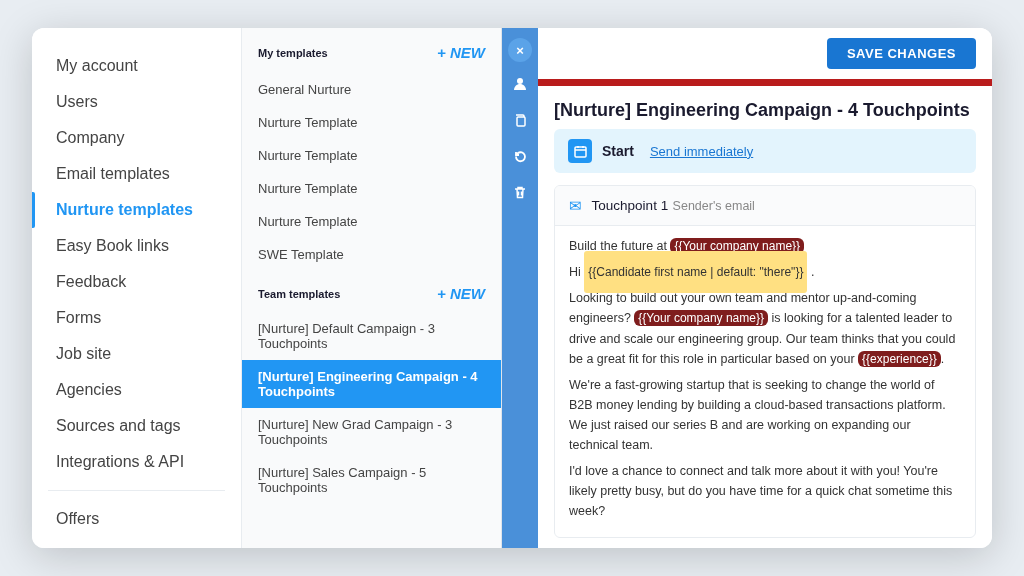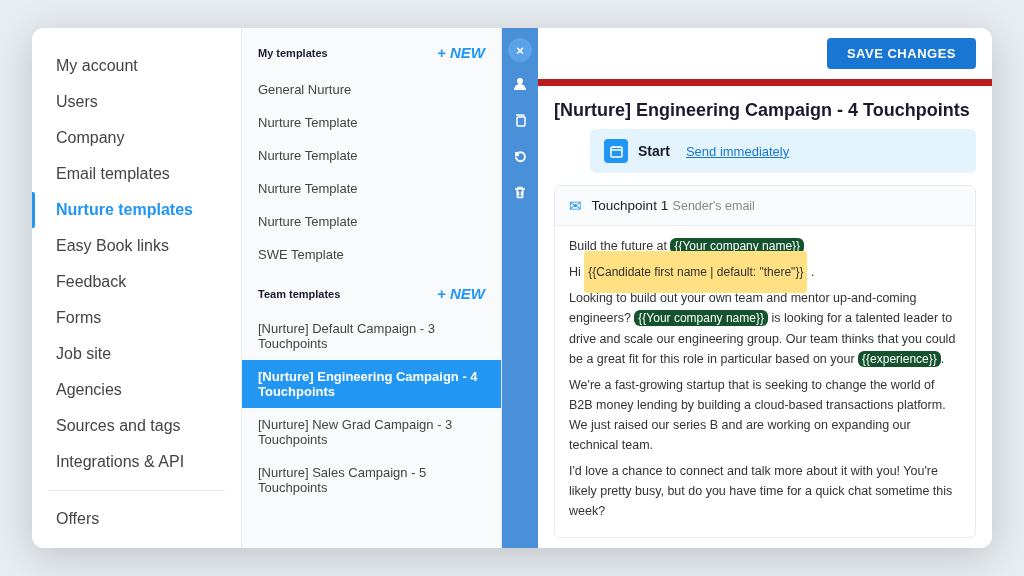"Start" .start-row { margin-left: 36px -> none }
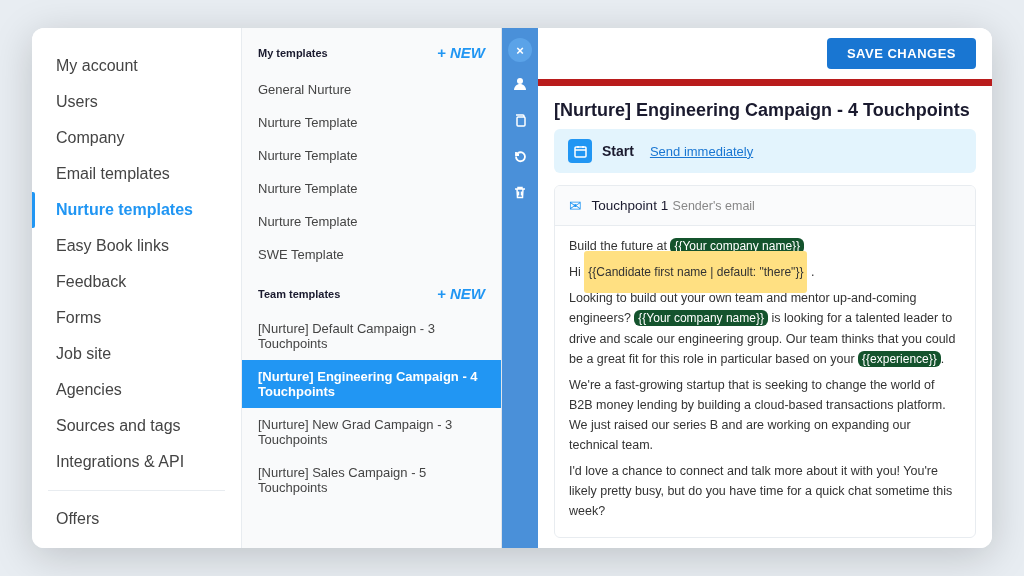"{{Your company name}}" .highlight-orange { background: #14532d -> #7f1d1d }
